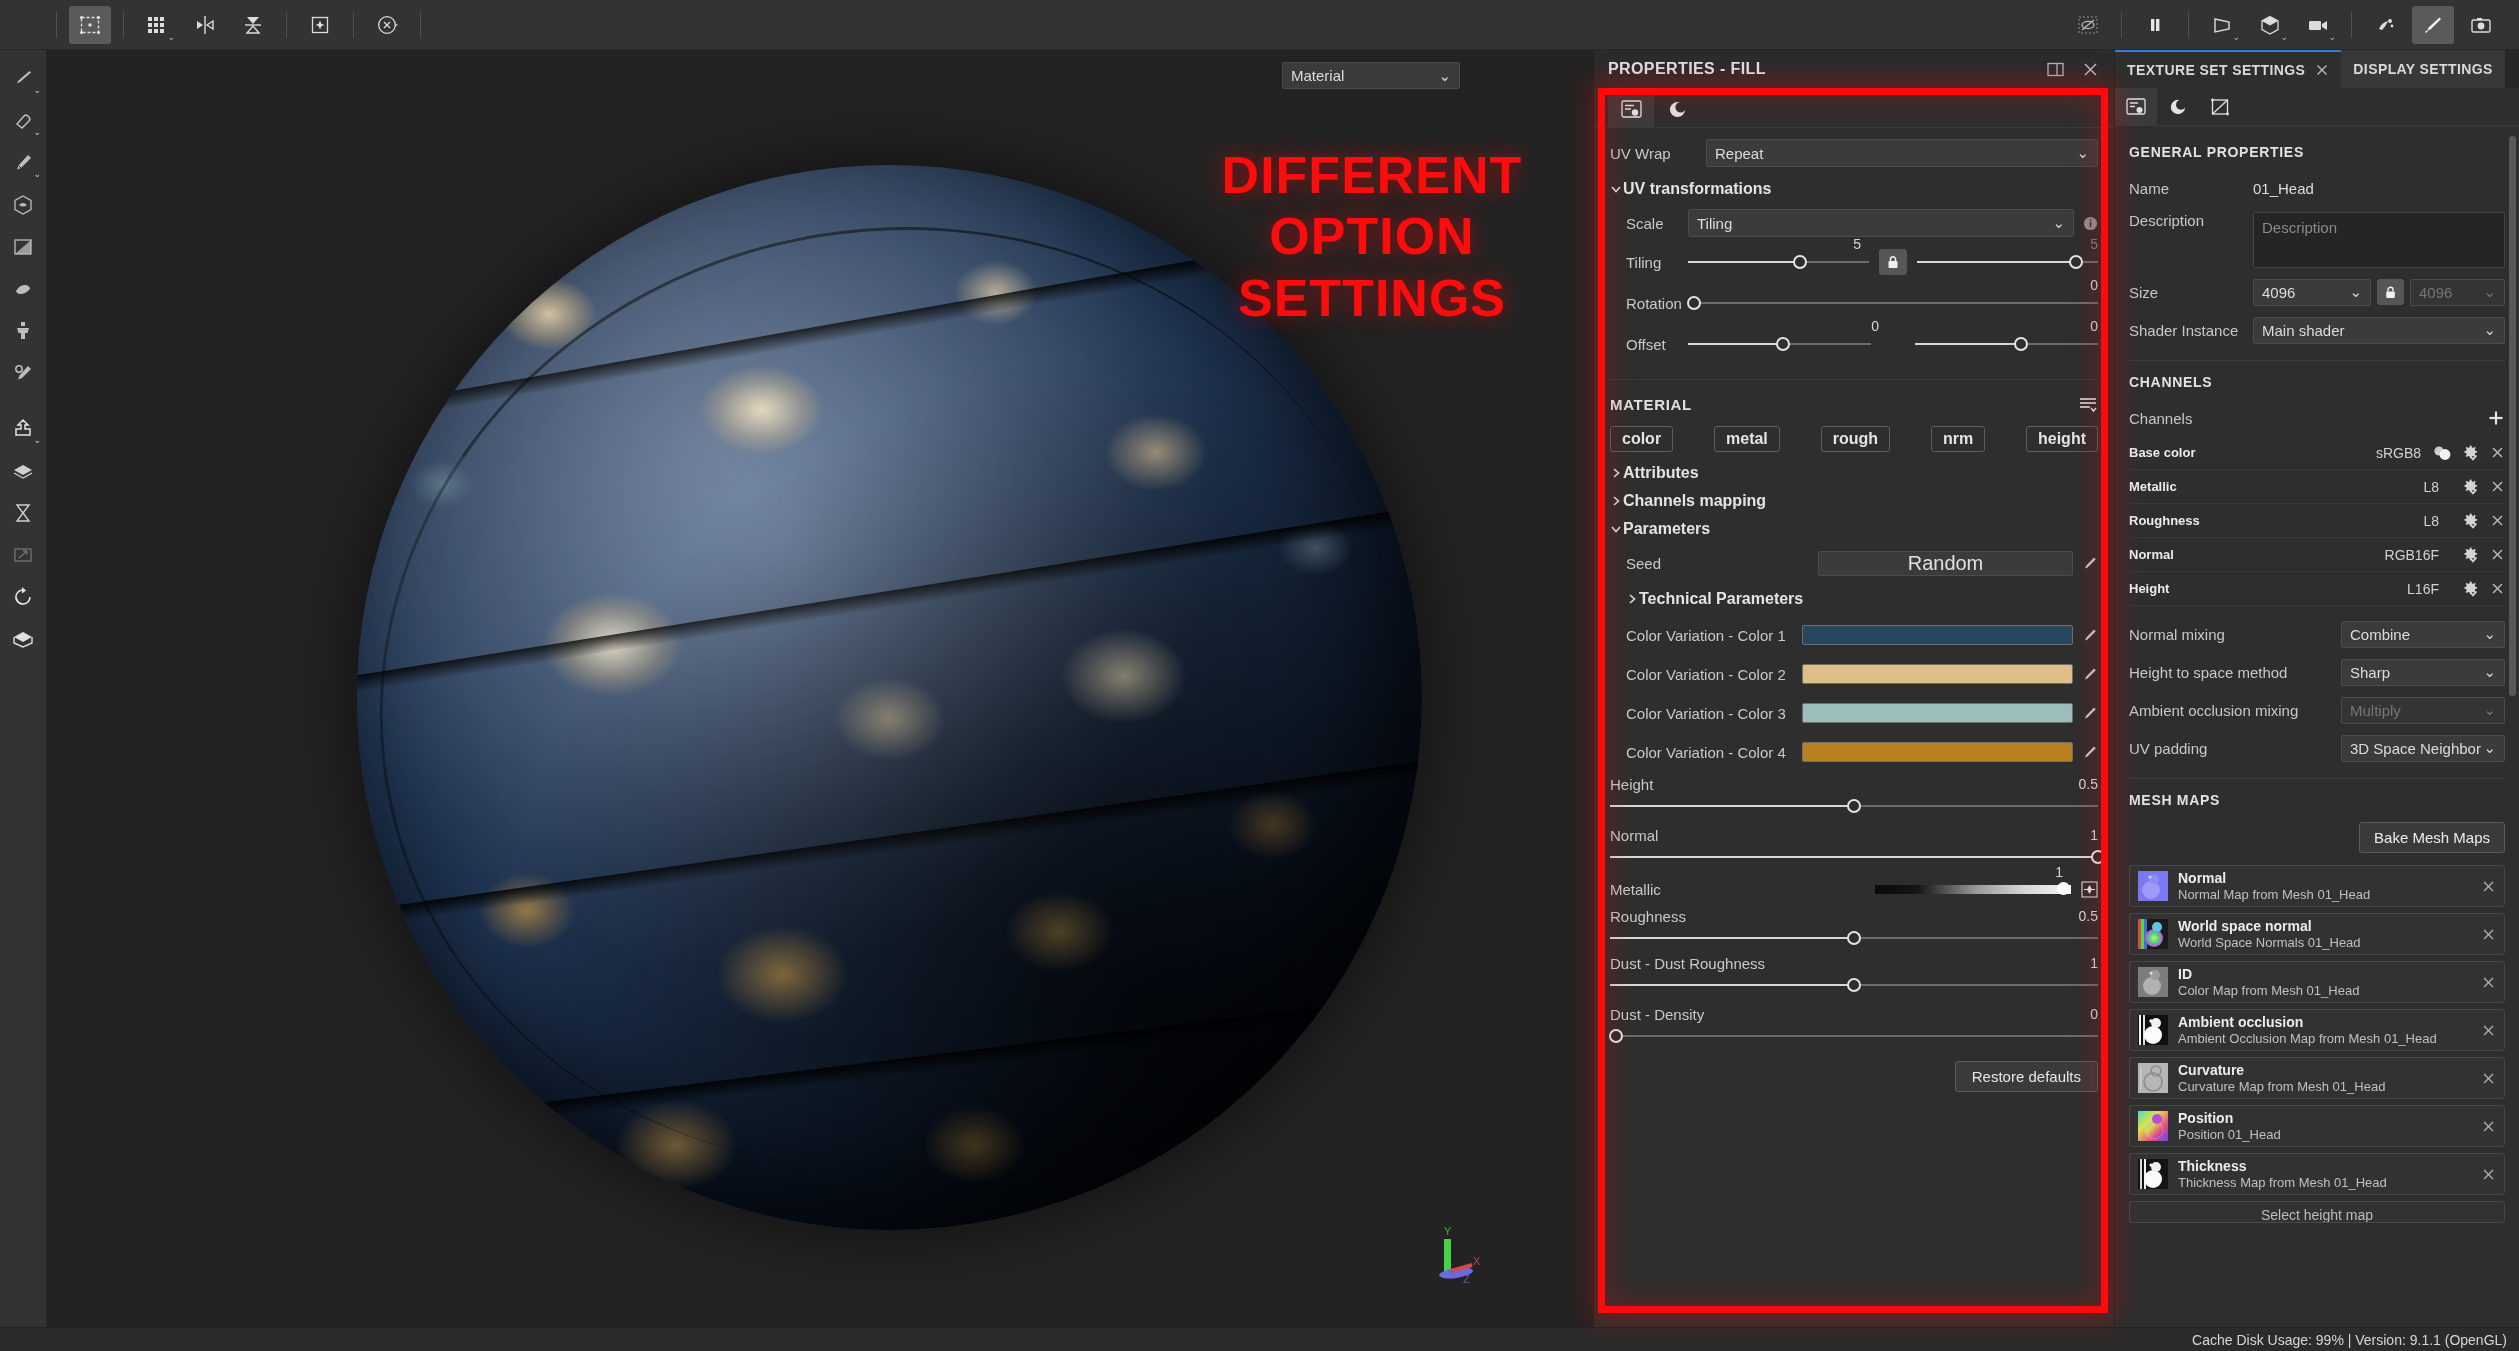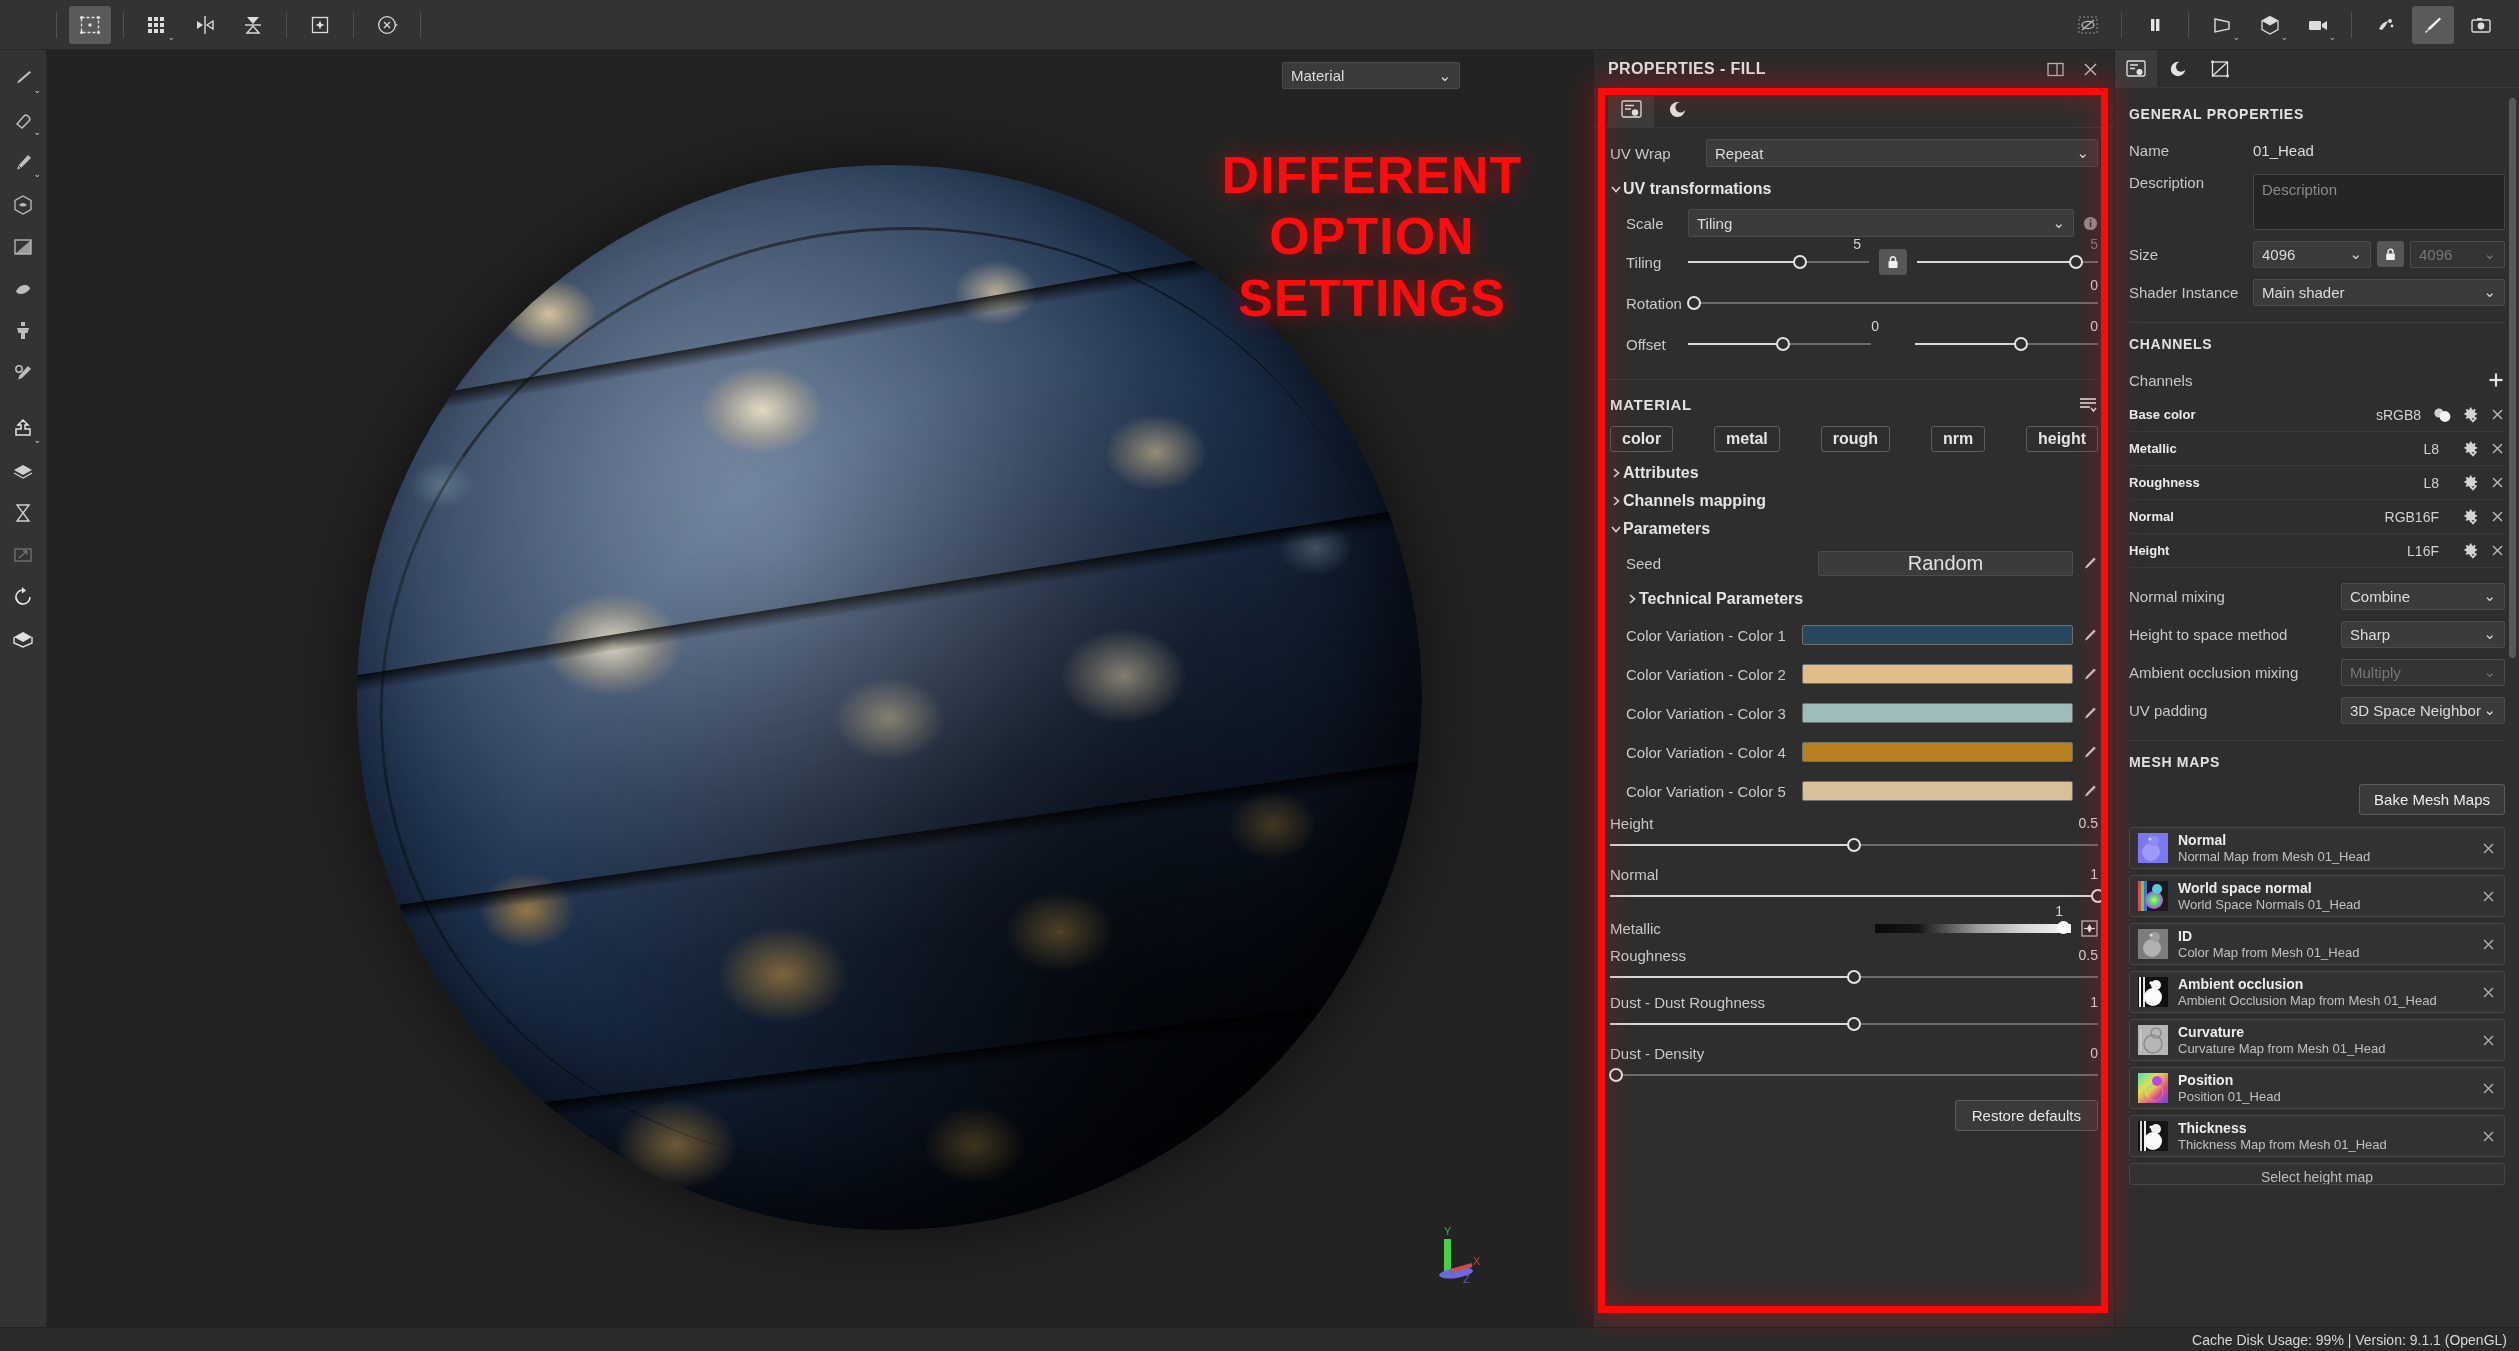"TEXTURE SET SETTINGS" div.ts-tabbar { html: none -> <div> <div> <span>TEXTURE SET SETTINGS</span> <span> <svg> <line></line> <line></line> </svg> </span> </div> <div> <span>DISPLAY SETTINGS</span> </div> </div> }
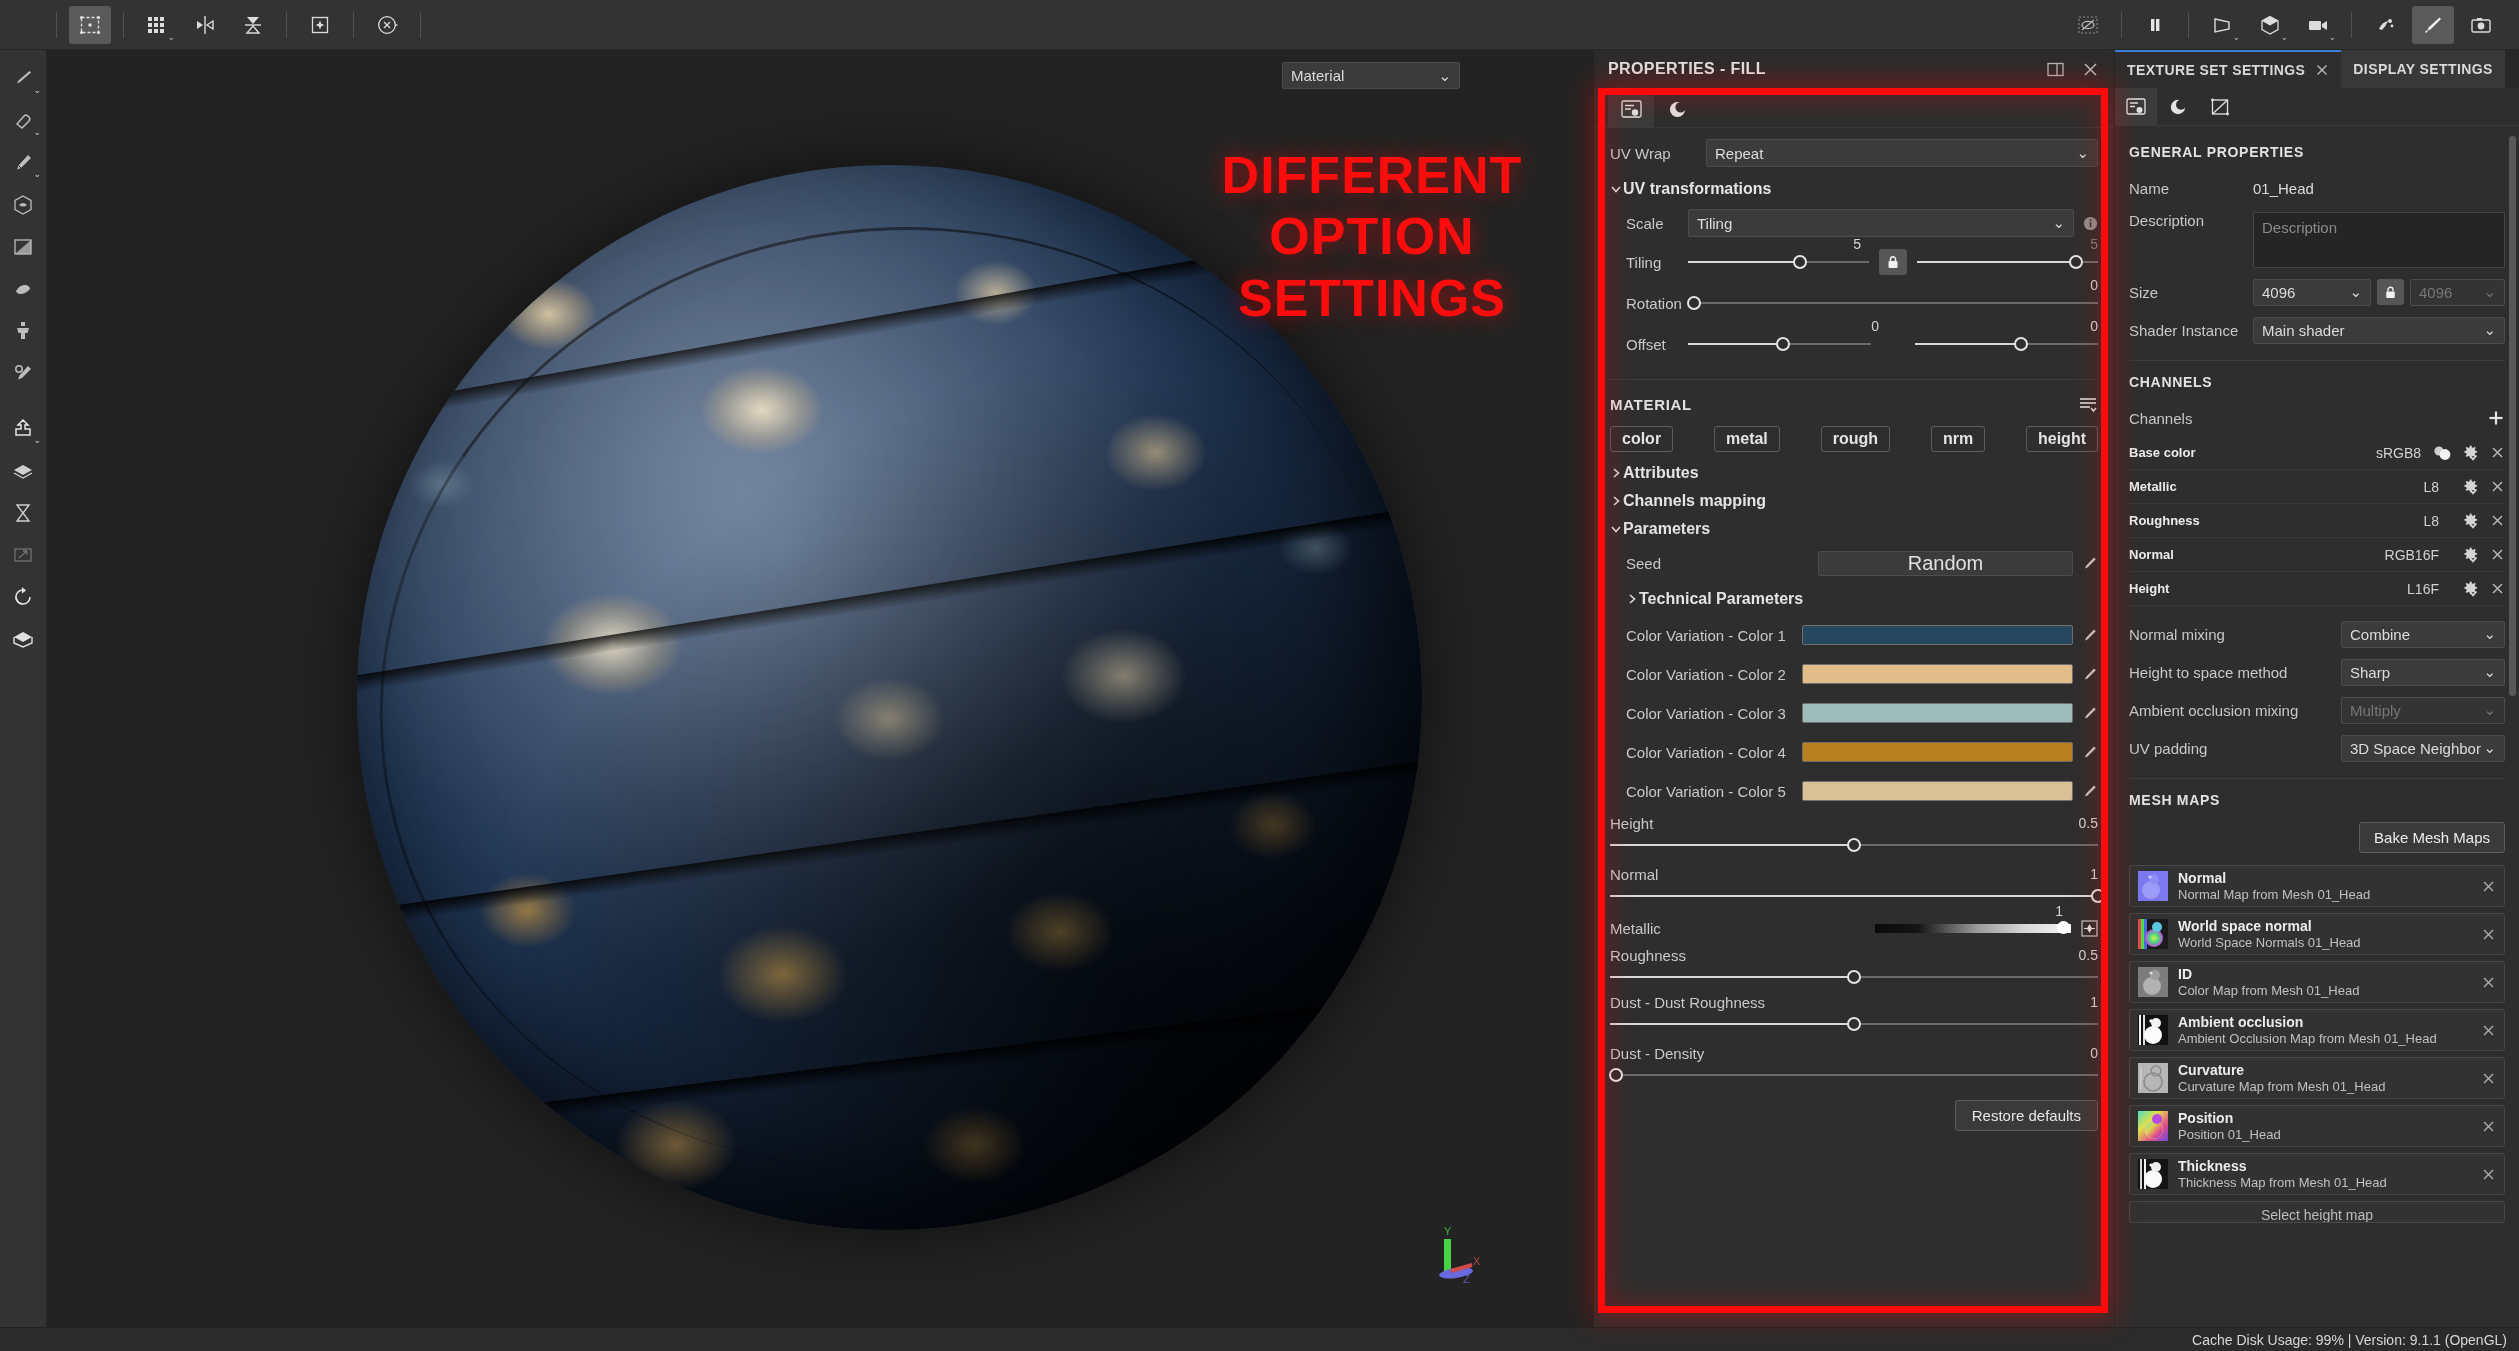"Color Variation - Color 5" div.prow { html: <div> <span>Color Variation - Color 5</span> <div></div> <span> <svg> <path></path> </svg> </span> </div> -> none }
